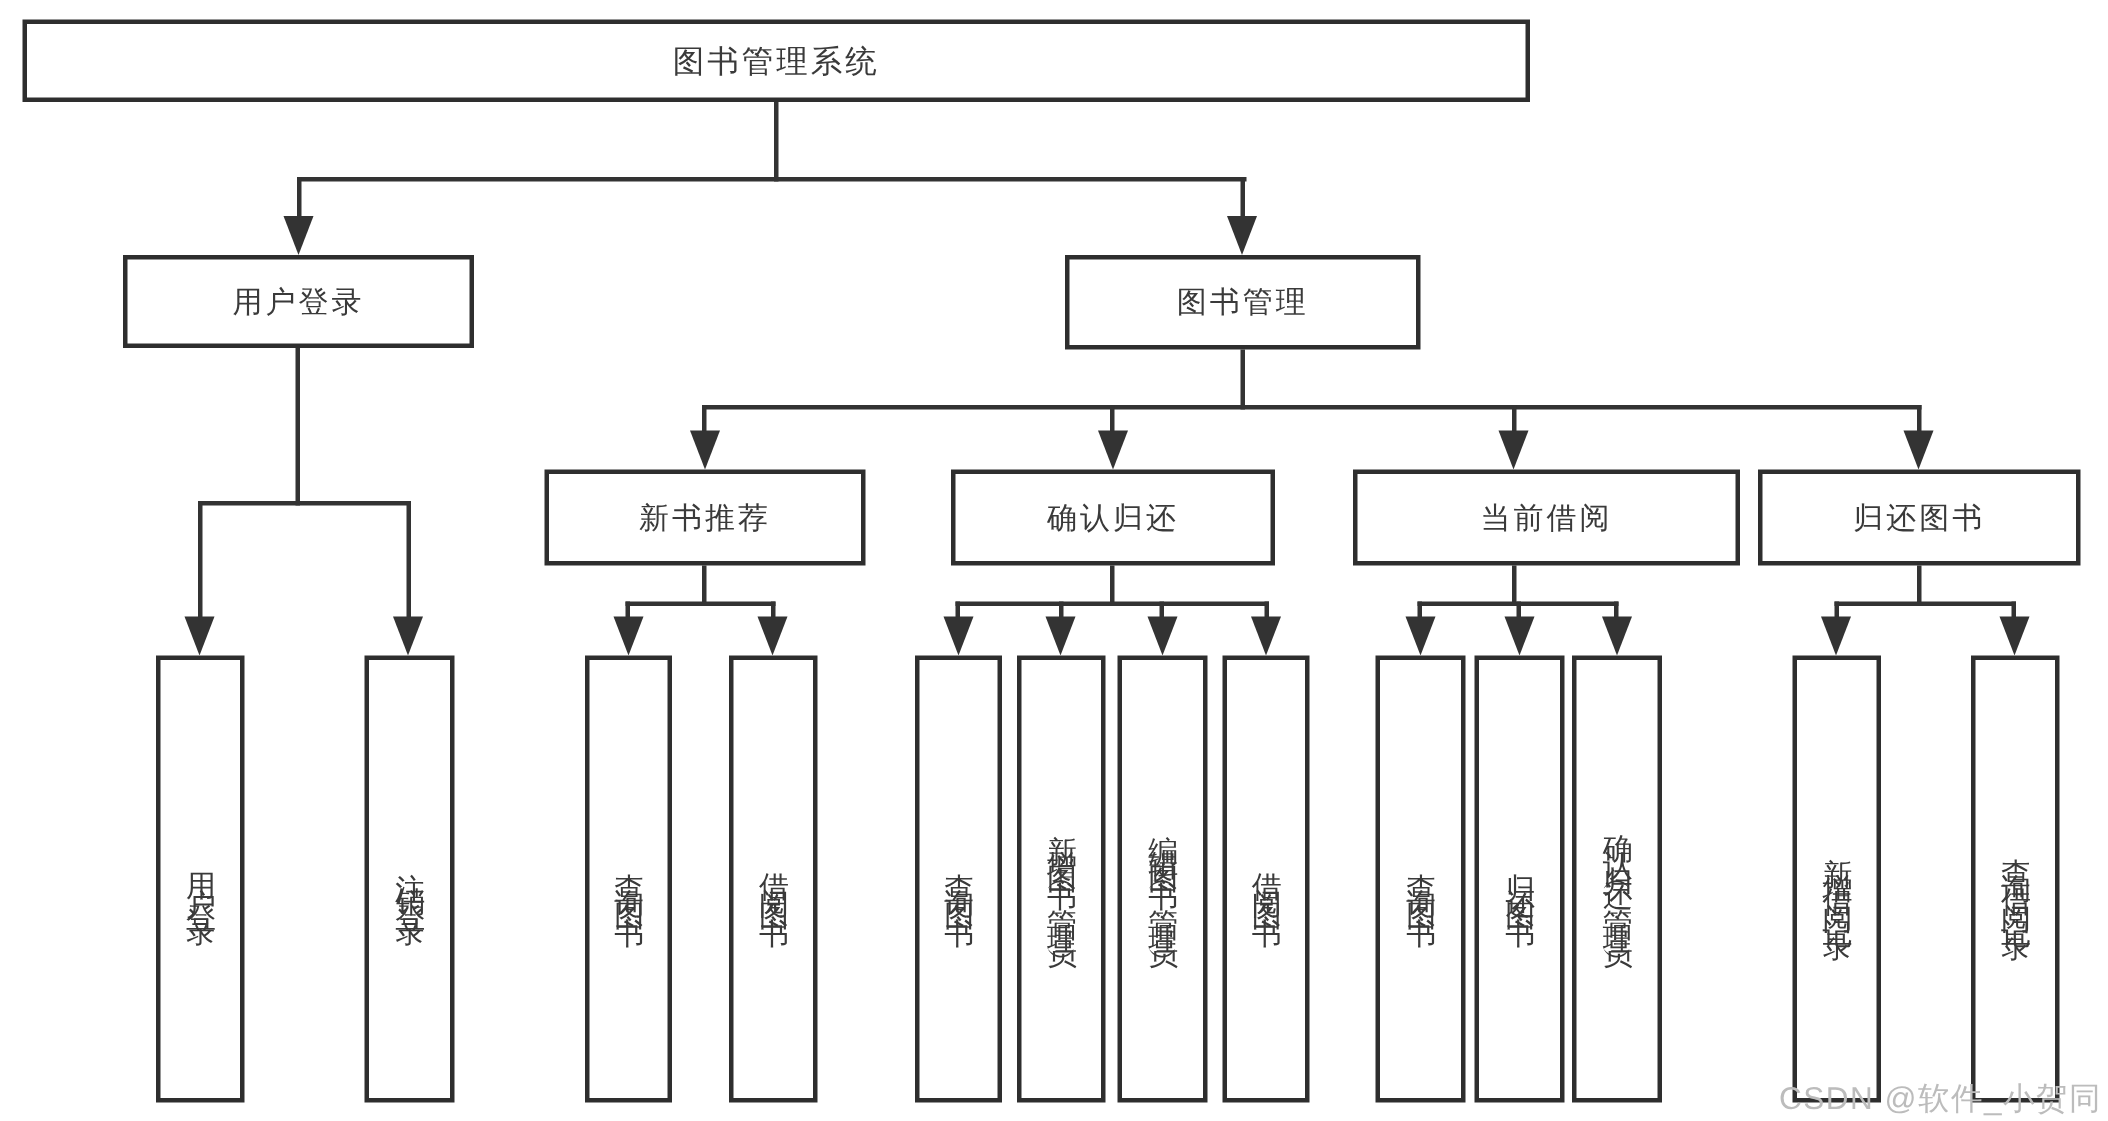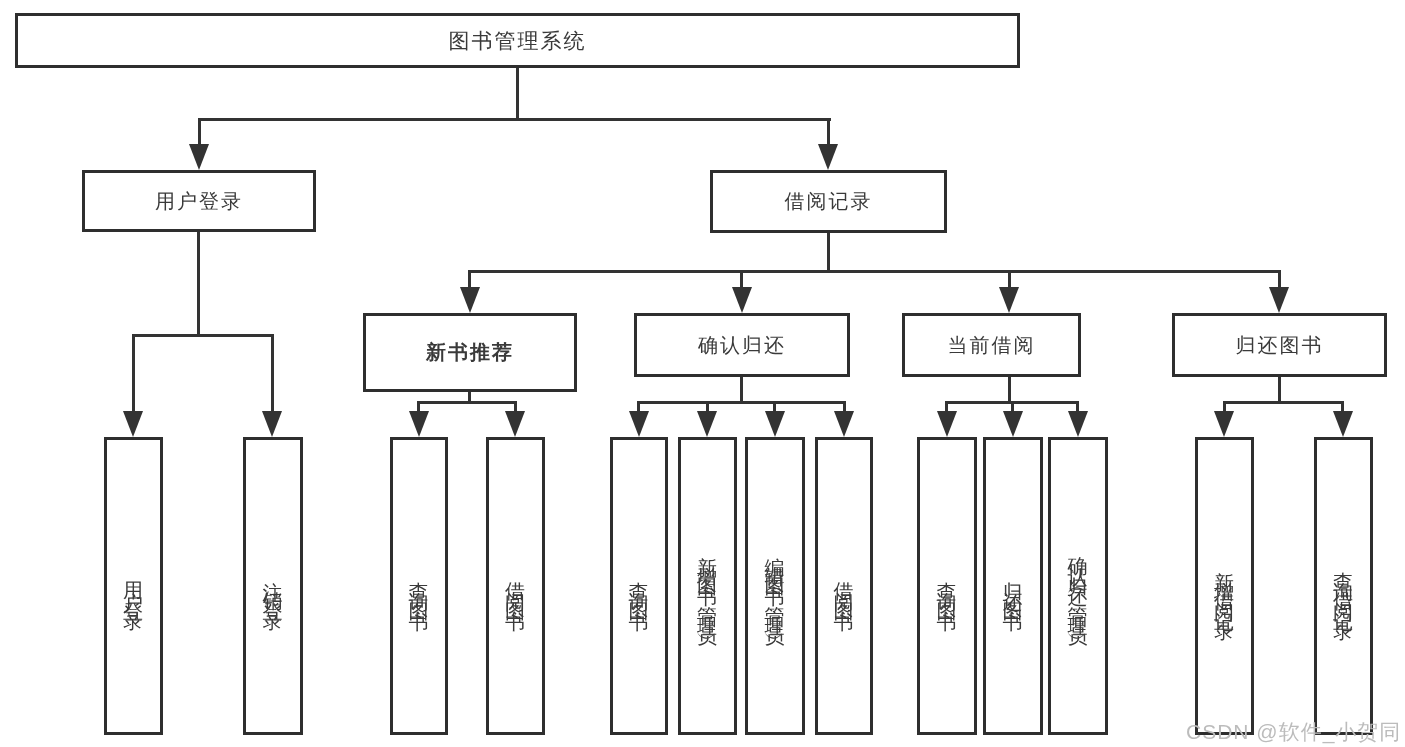"借阅记录" span { text: 借阅记录 -> 图书管理 }
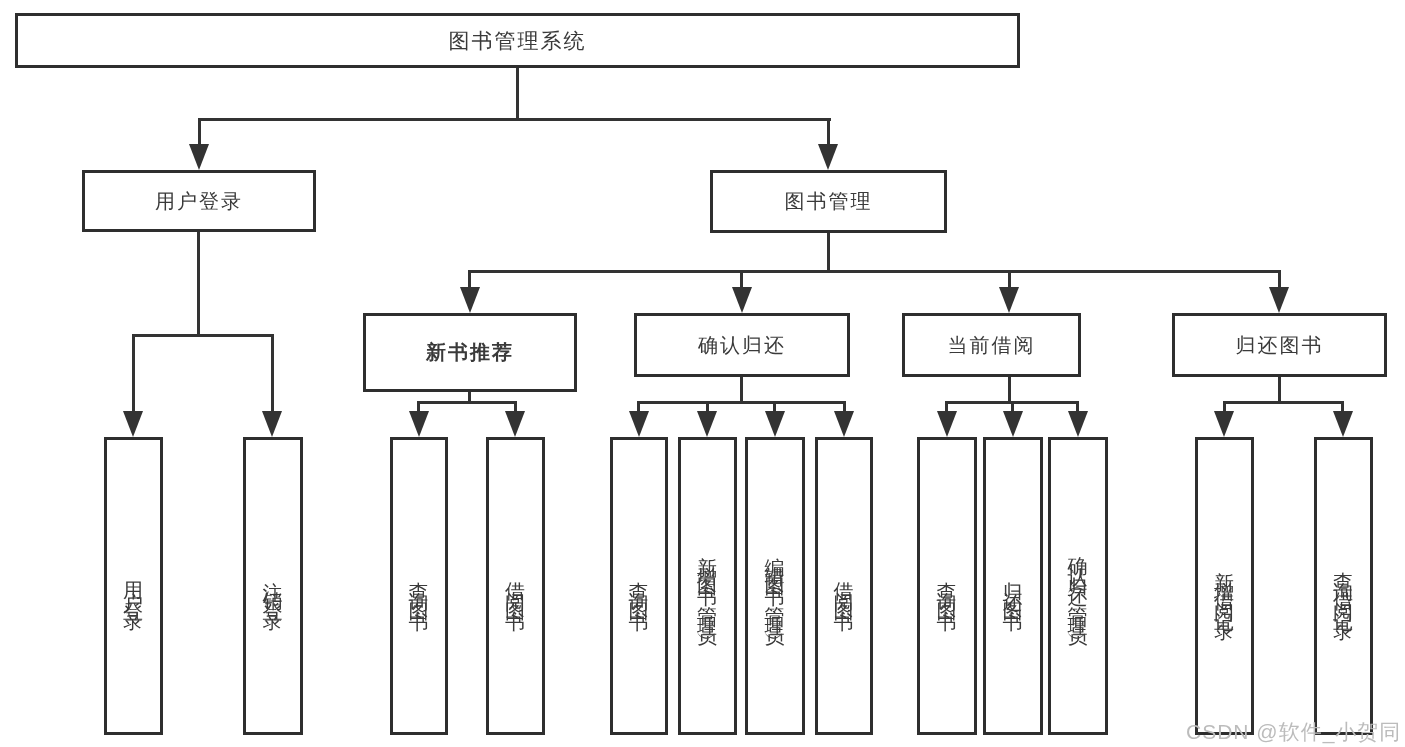"新书推荐" div.hbox { font-weight: bold -> none; height: 79px -> 64px }
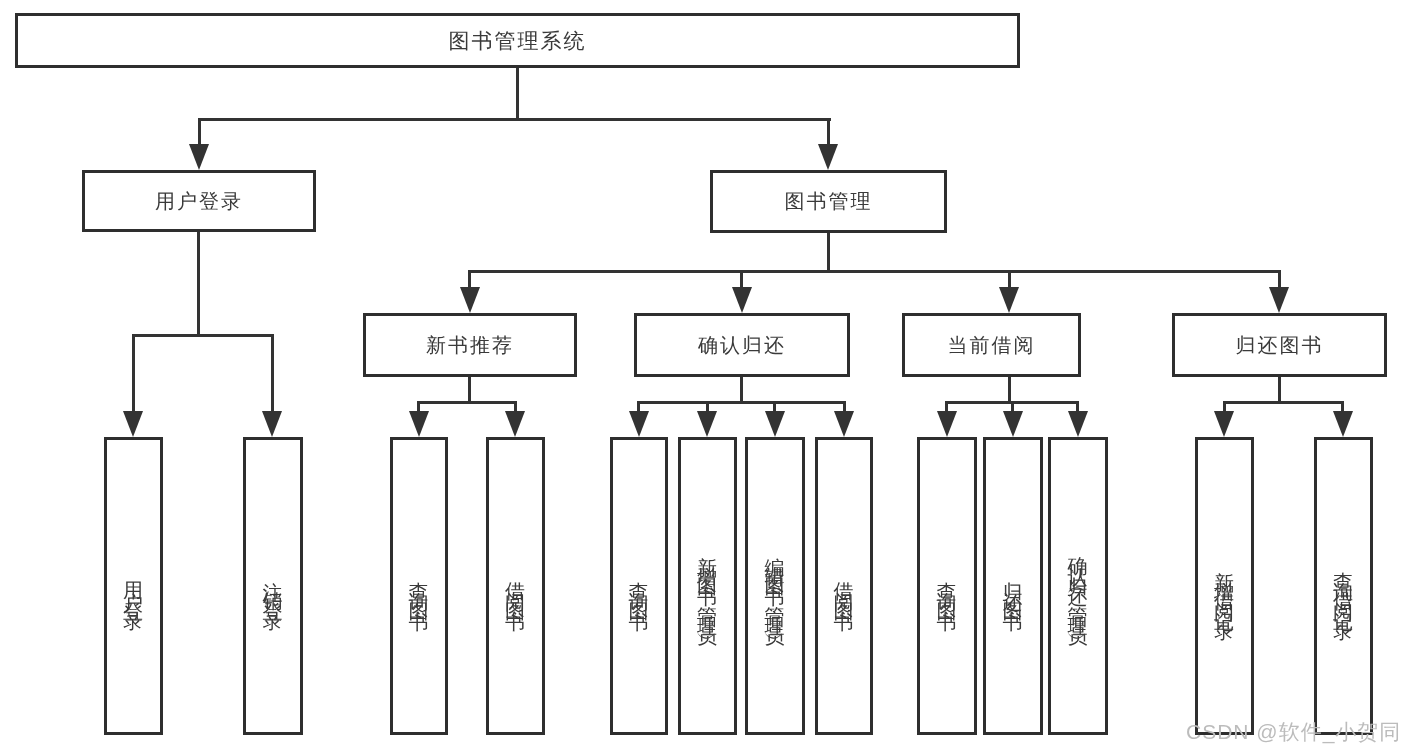"当前借阅" div.hbox { width: 179px -> 258px }
